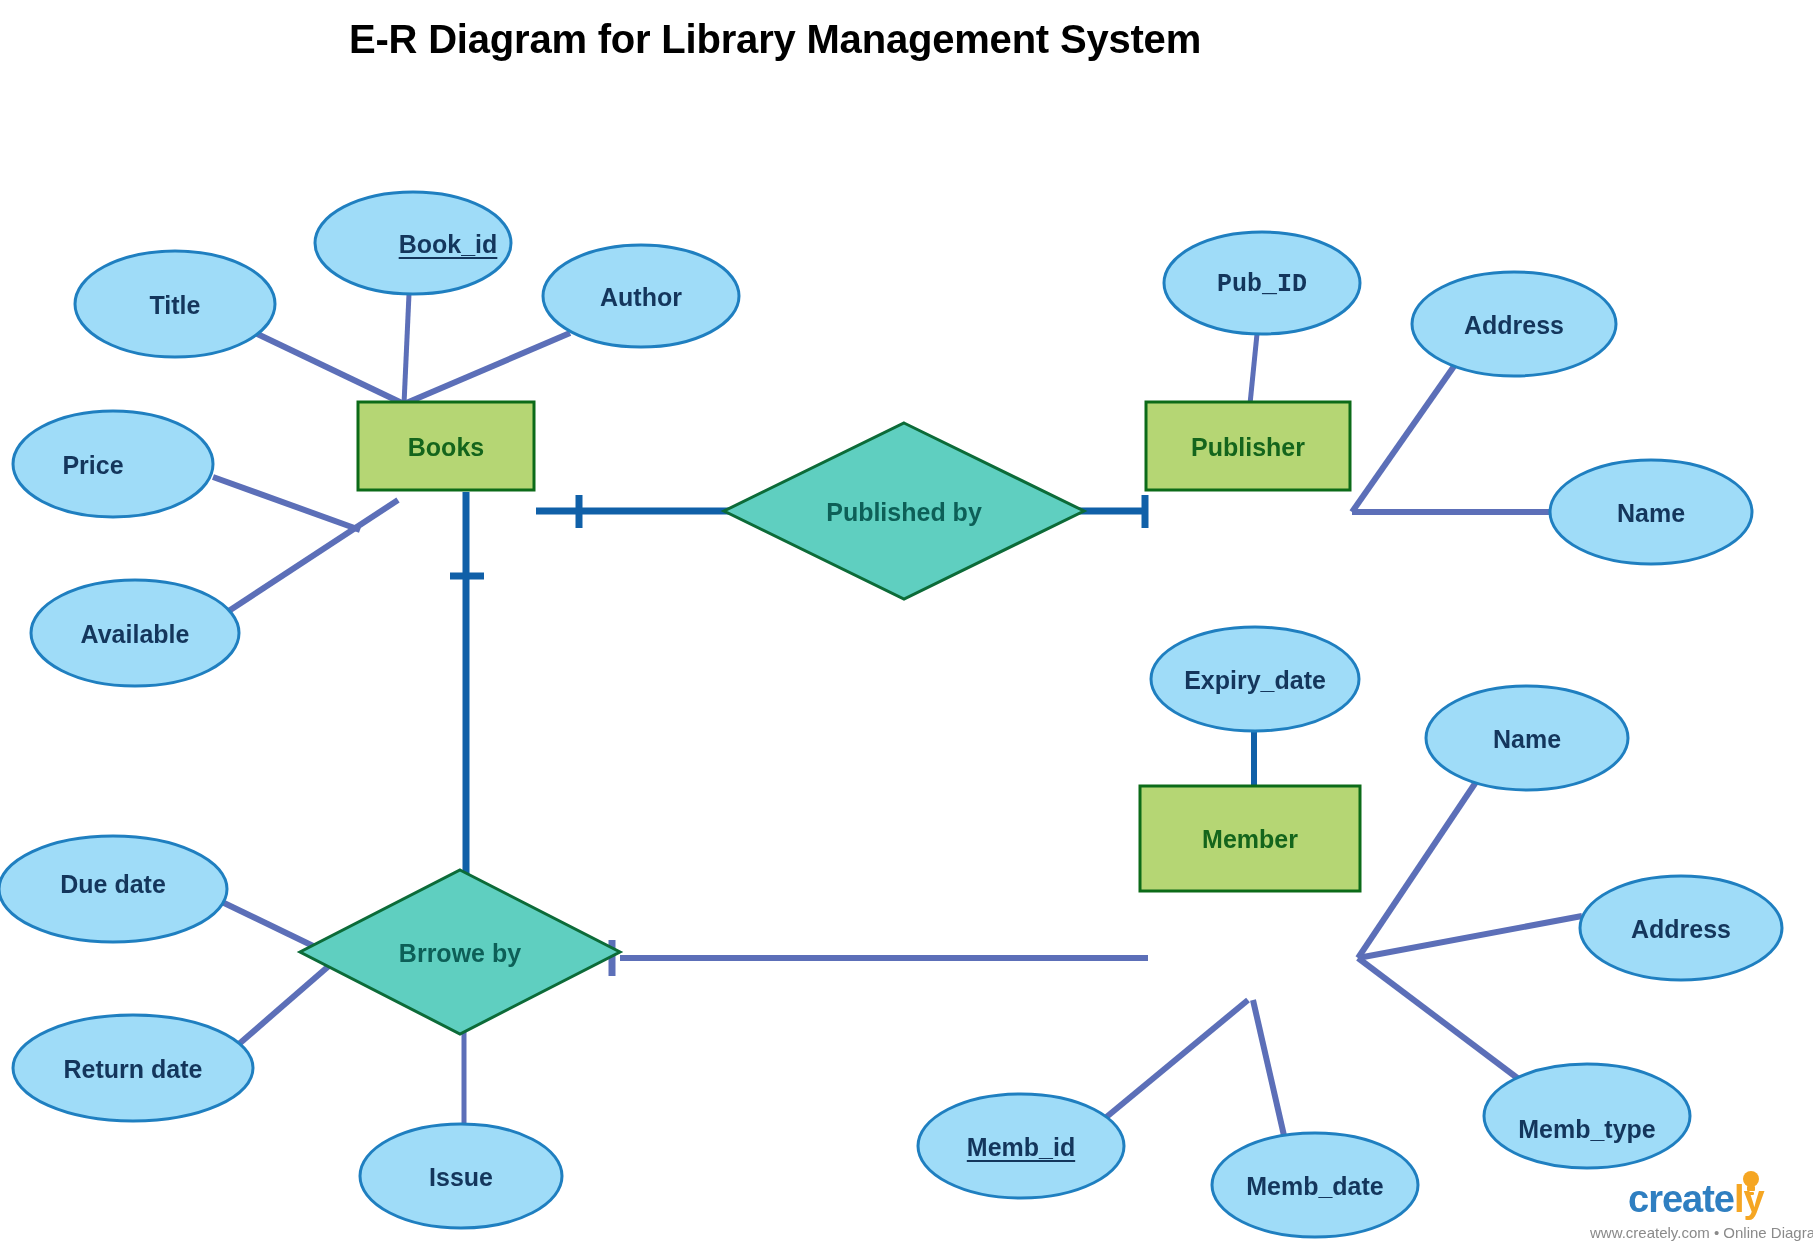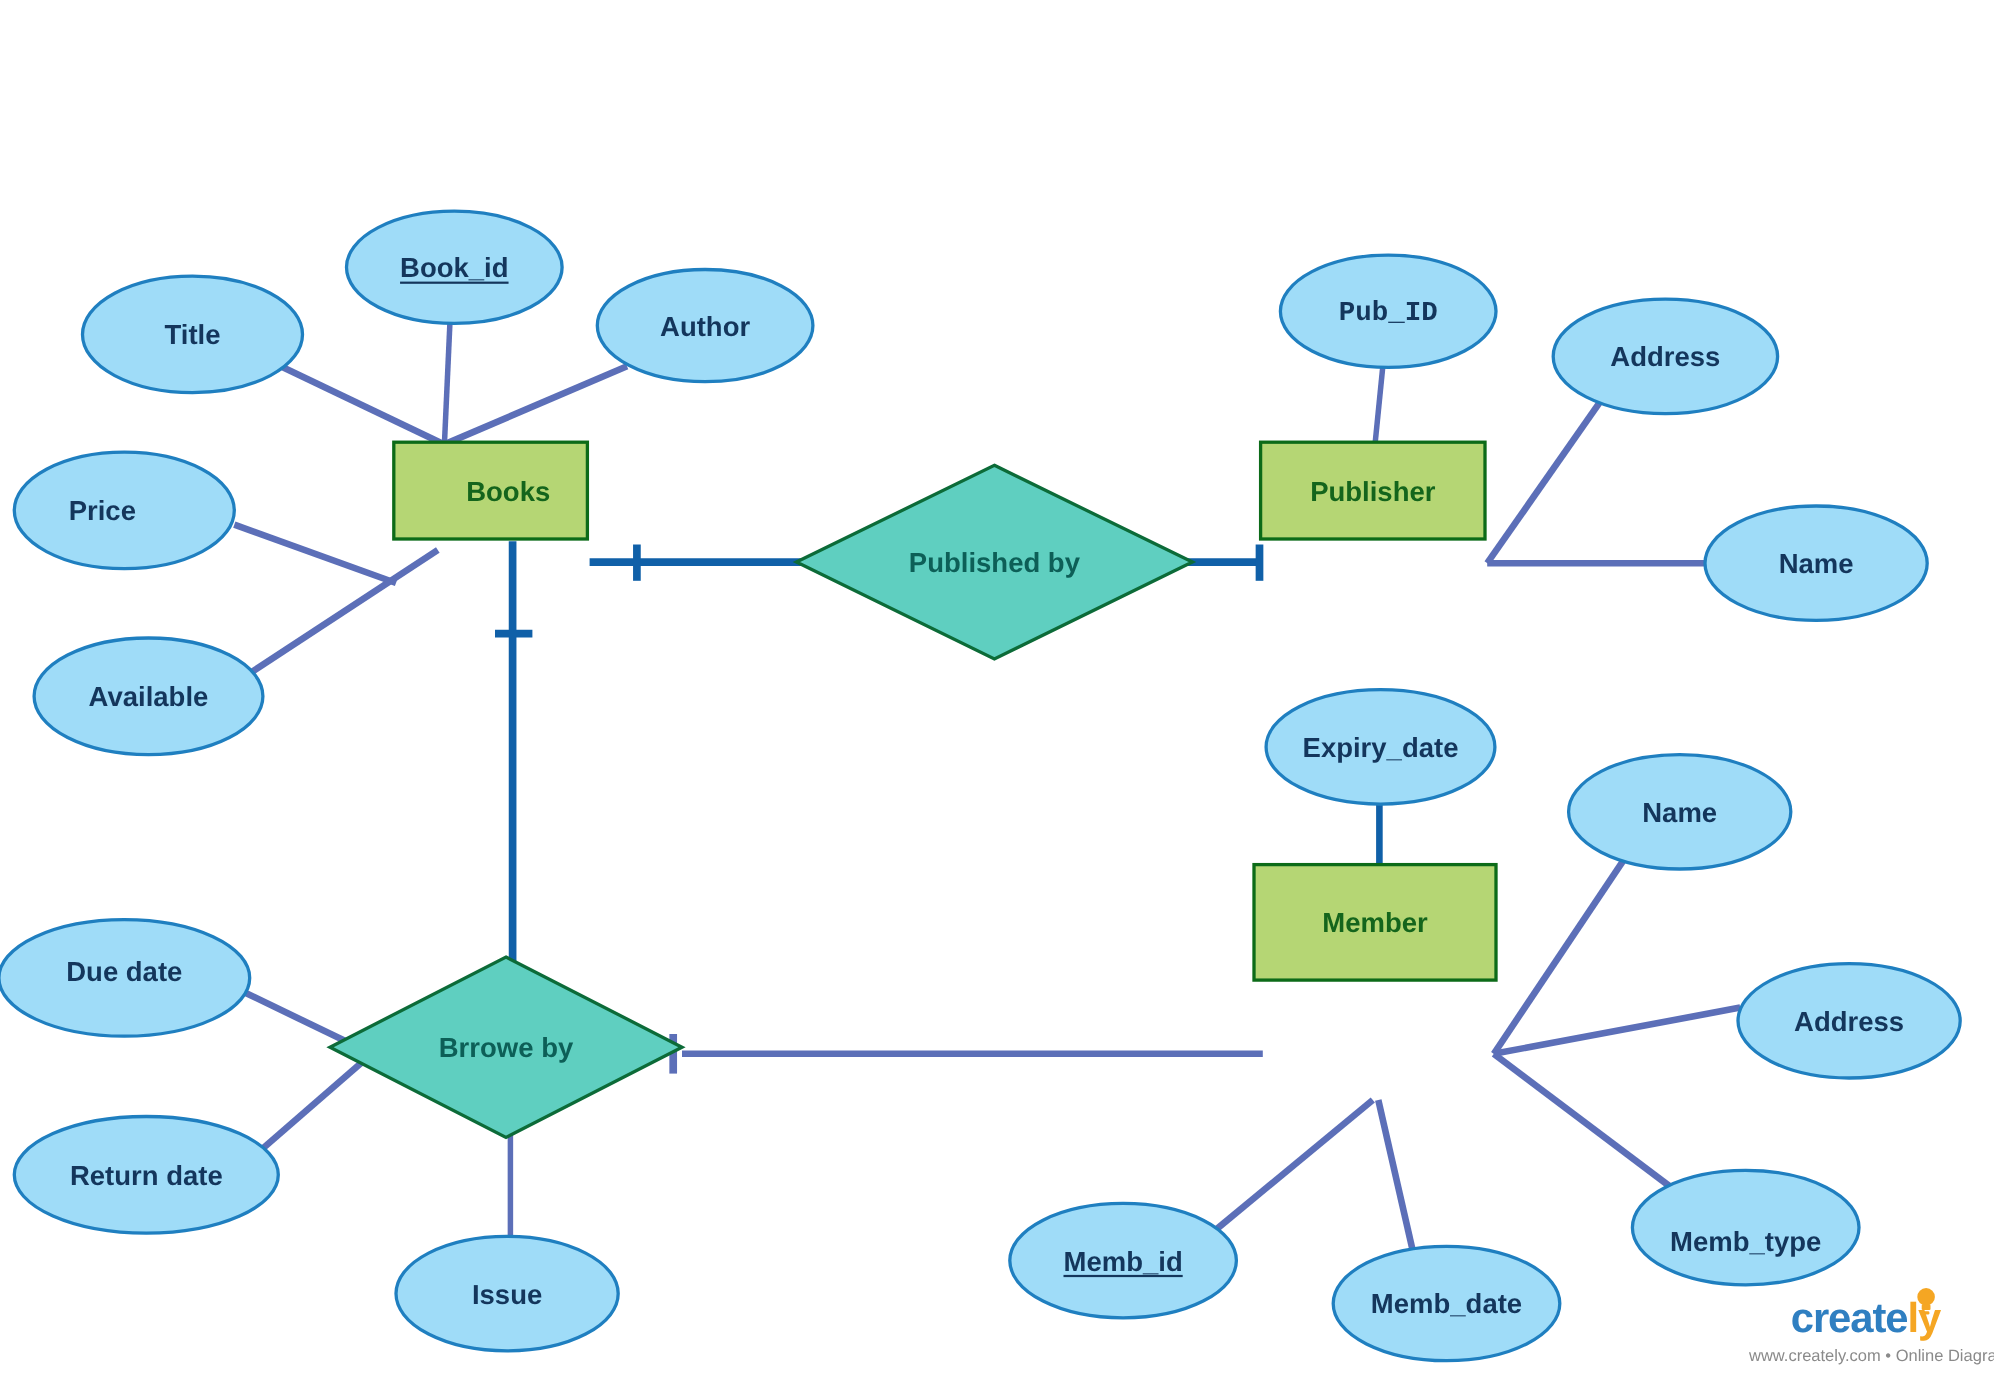"E-R Diagram for Library Management" div.diagram-title { html: none -> <div>E-R Diagram for Library Management System</div> }
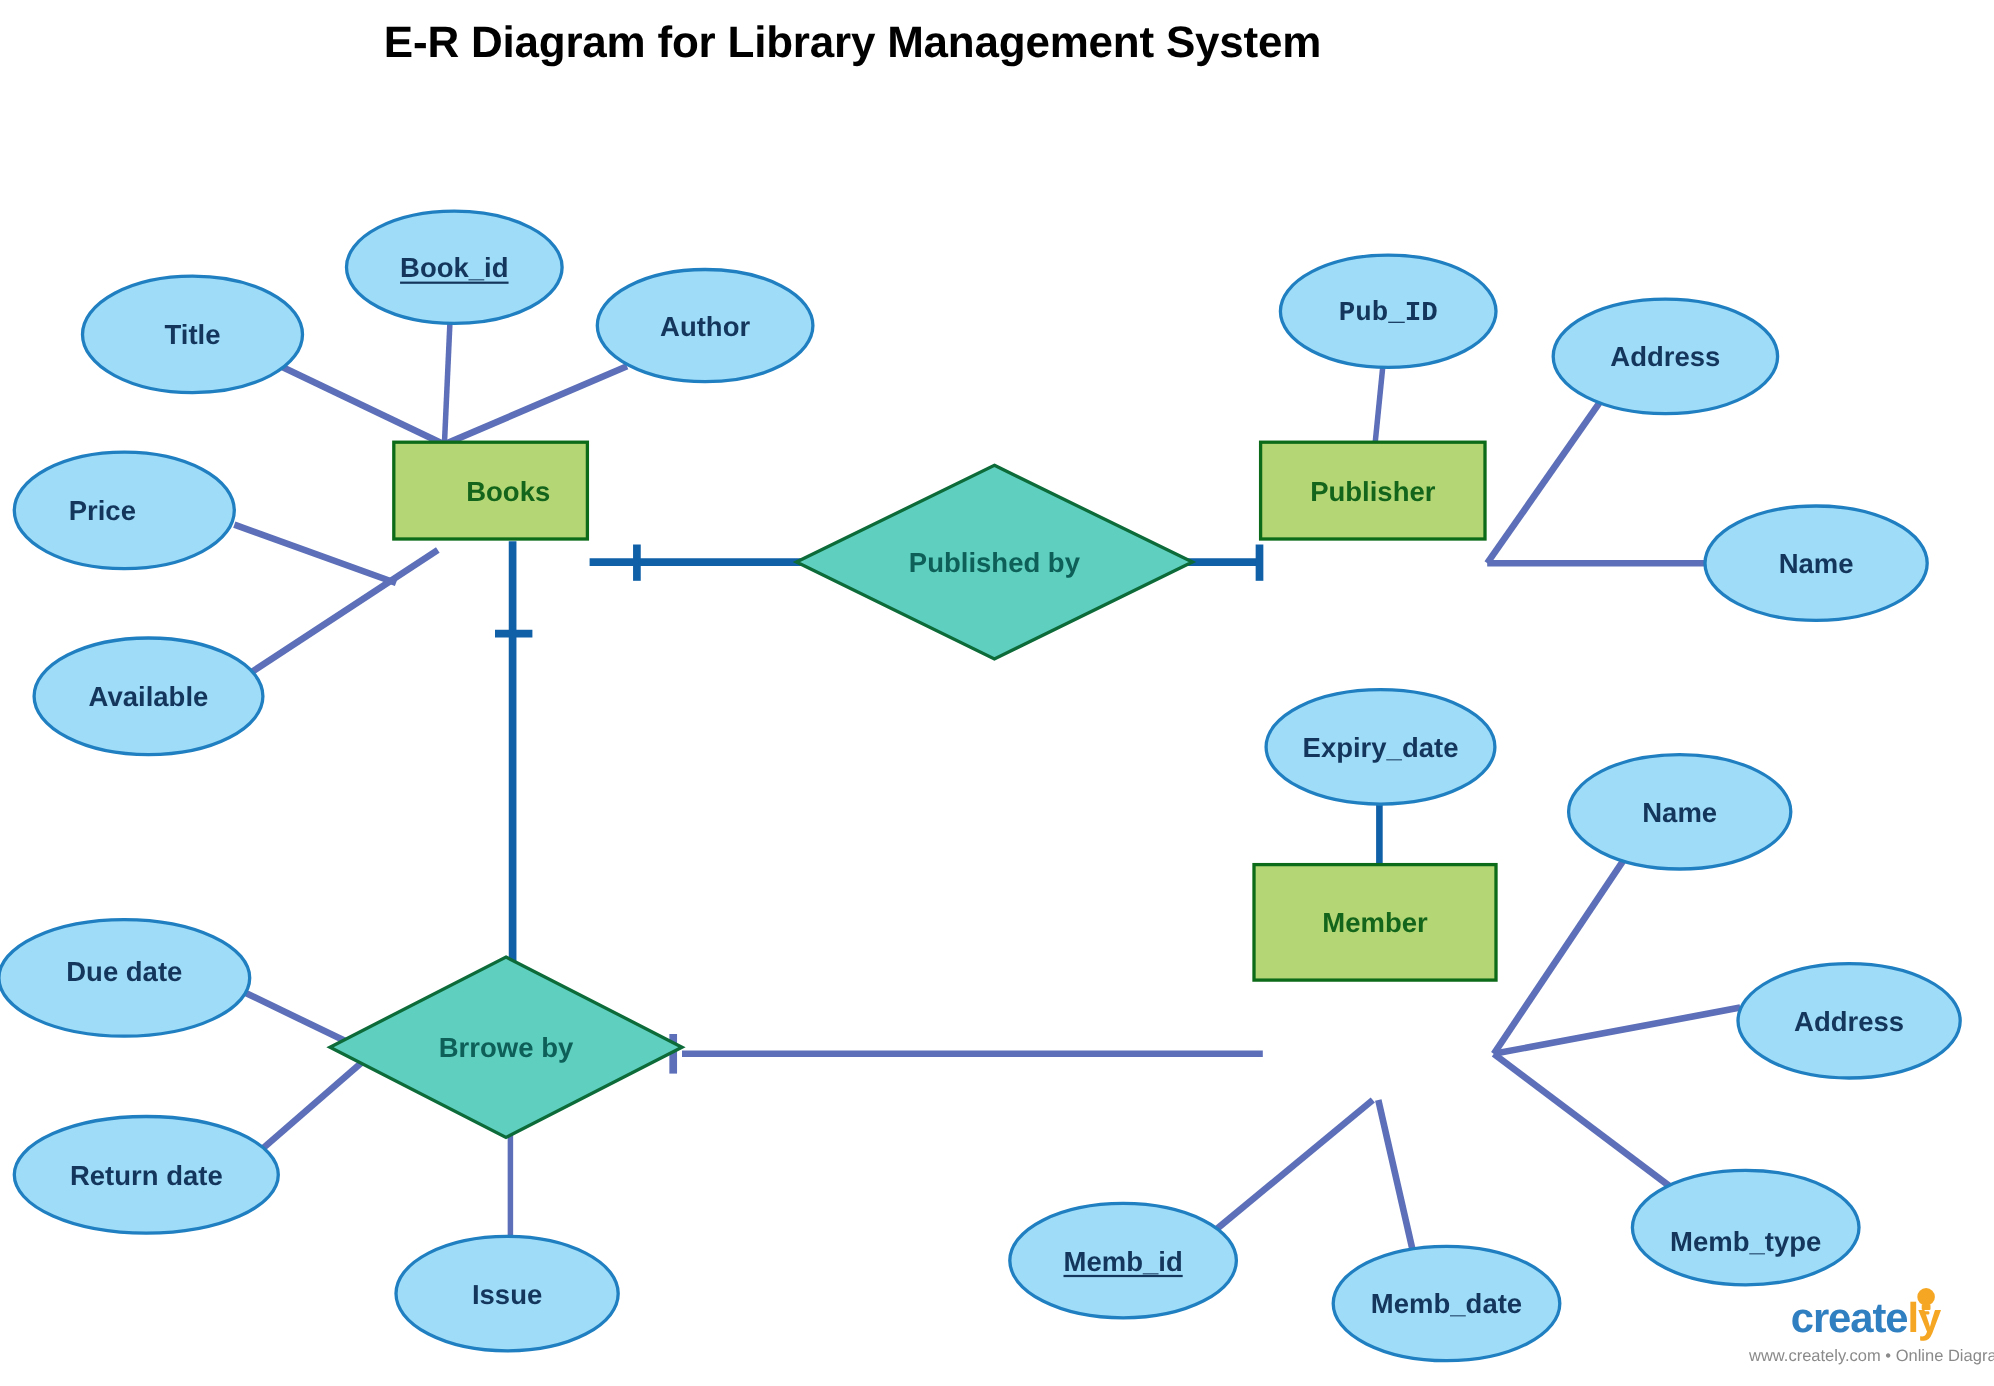"Book_id" div.node-label { padding-left: none -> 35px }
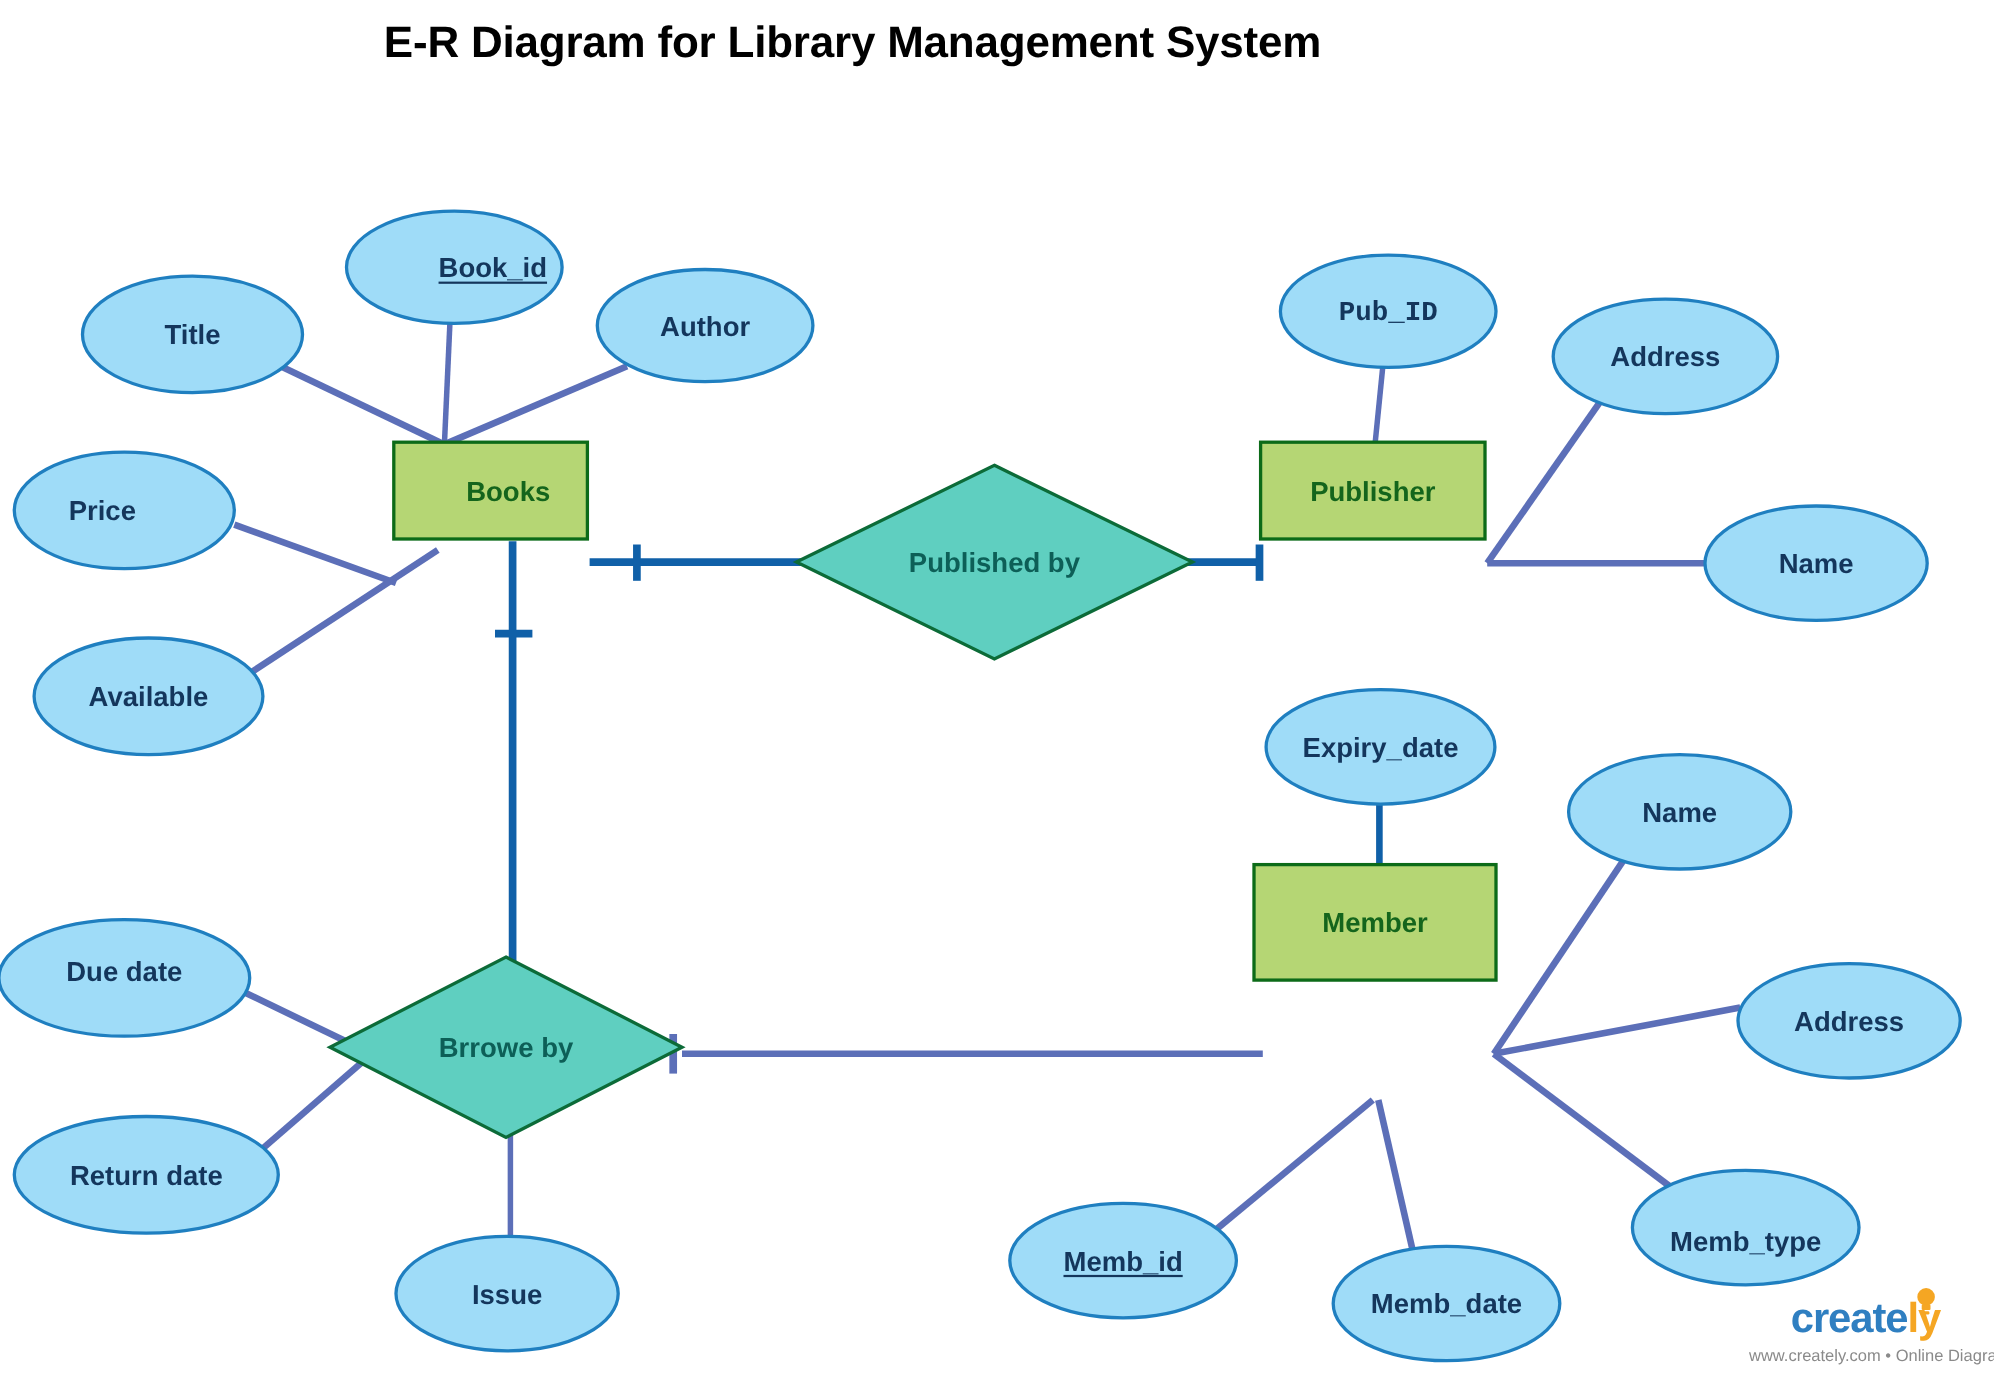"Books" div.node-label { padding-left: 16px -> none }
